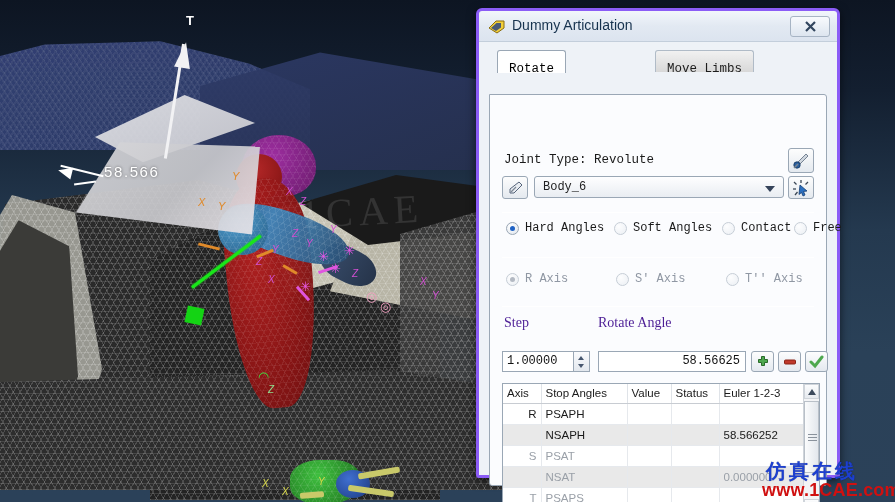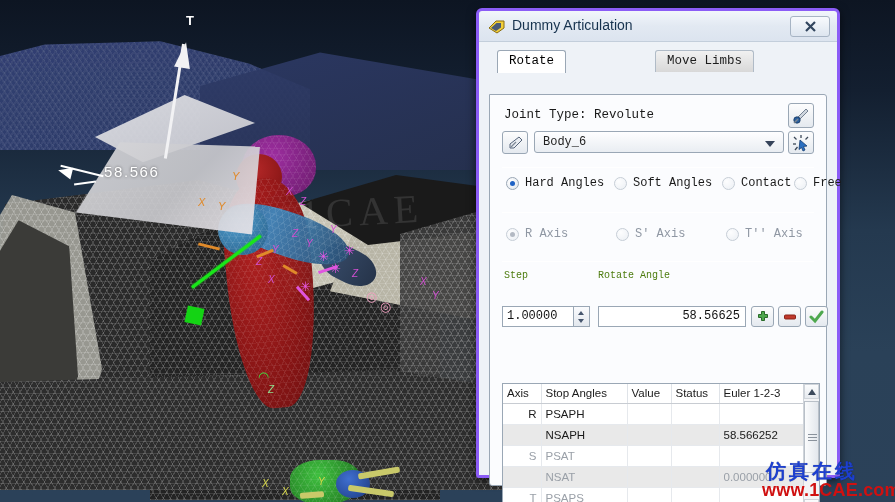"Rotate" .tab { padding: 0 11px -> 8px 11px }
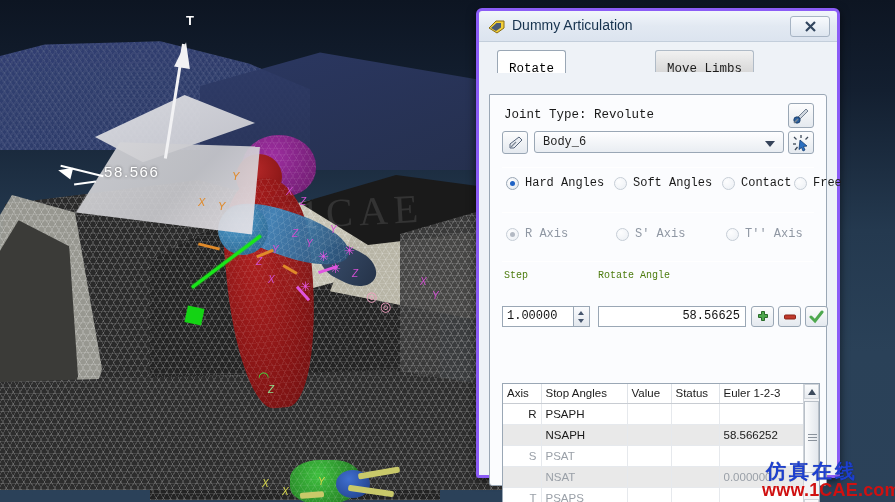"Joint Type: Revolute" div.row { margin-top: none -> 45px }
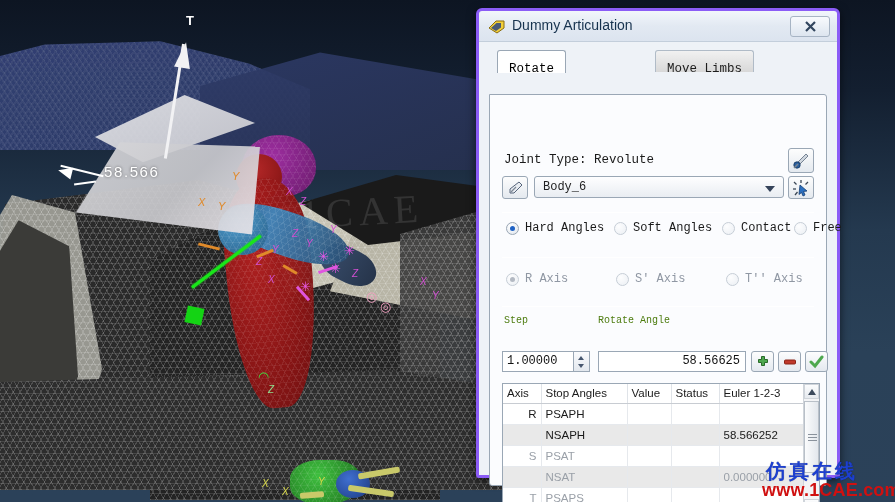"Step" .field-label { color: #4d7c0f -> #4c1d95; font-family: Liberation Mono, monospace -> Liberation Serif, serif; font-size: 10px -> 14px }
